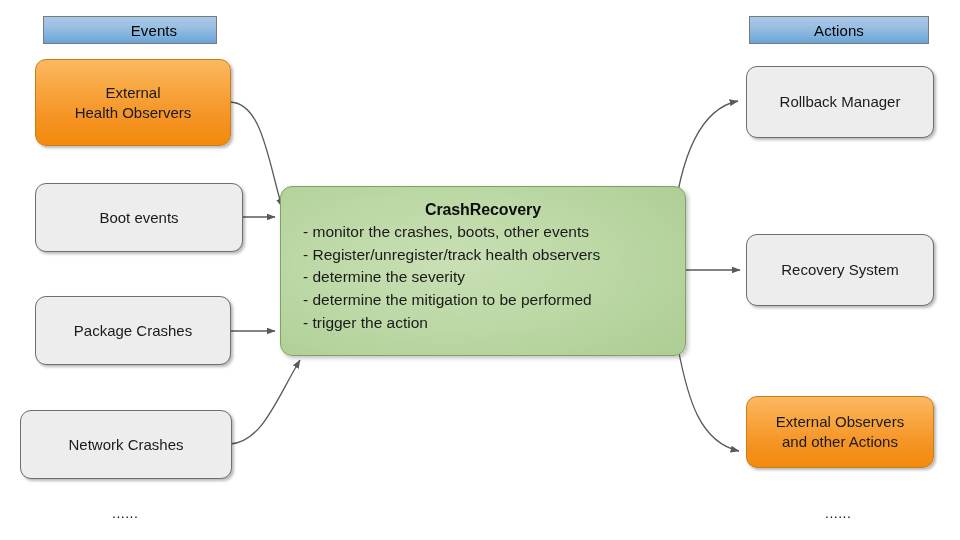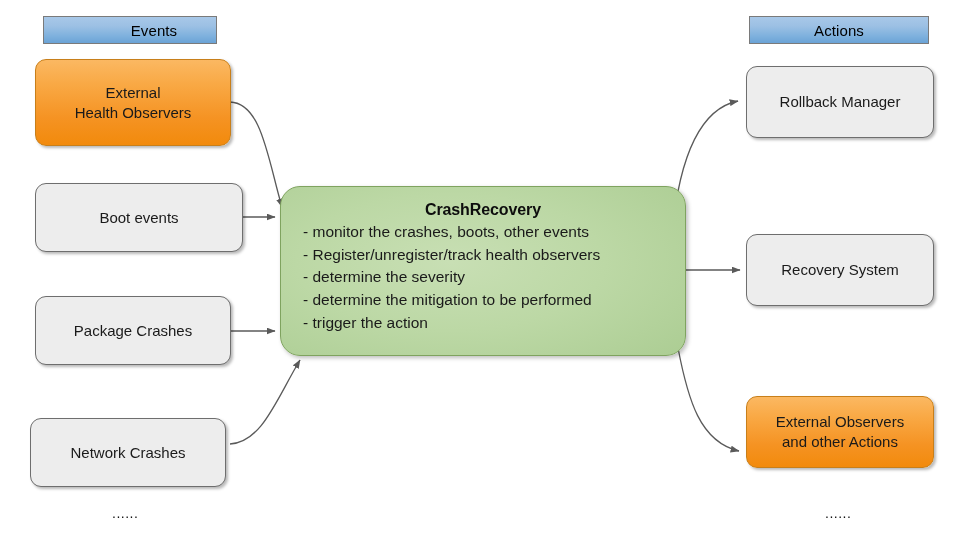"CrashRecovery" .center-node { border-radius: 20px -> 12px }
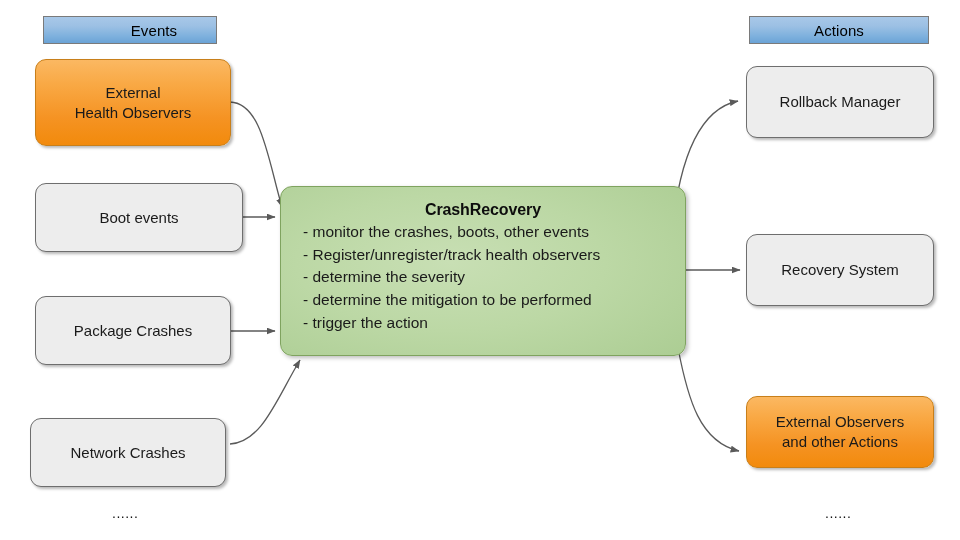"Network Crashes" div.node { left: 30px -> 20px; margin-top: 8px -> none; width: 196px -> 212px }
